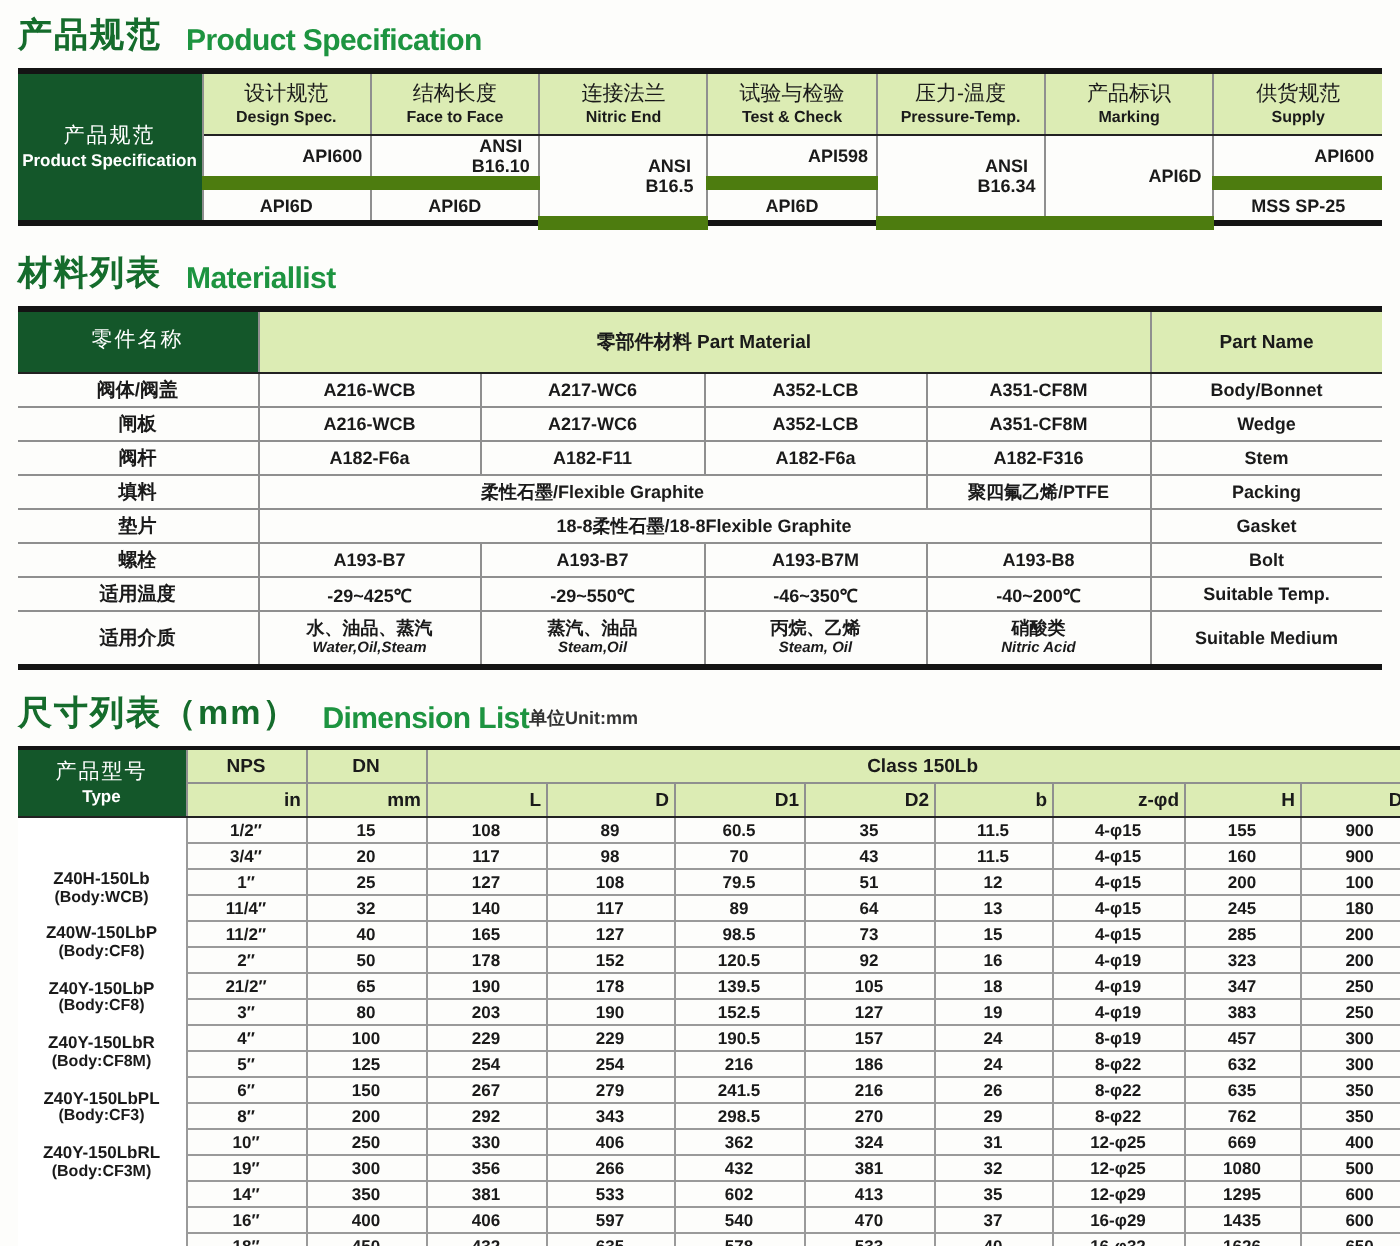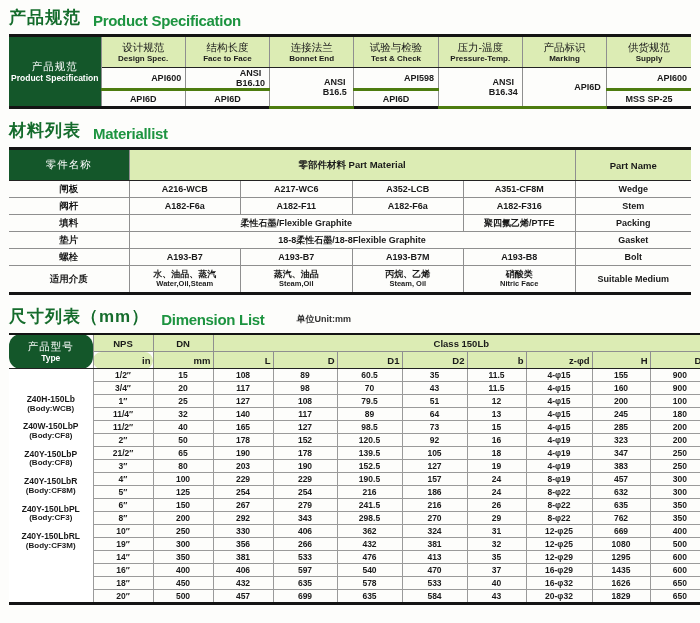"Bonnet End" span.cen { text: Bonnet -> Nitric }
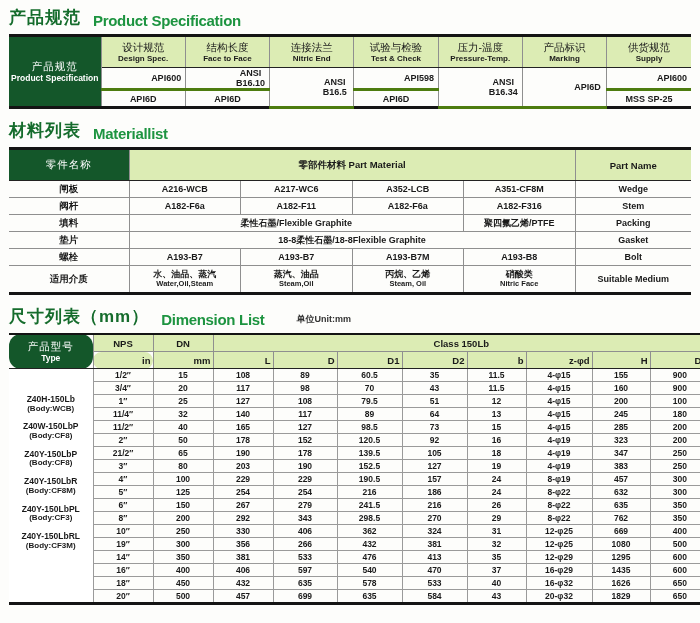"API600" .t1 .r1 td { border-bottom: 3px solid #4d7c0f -> 7px solid #4d7c0f }
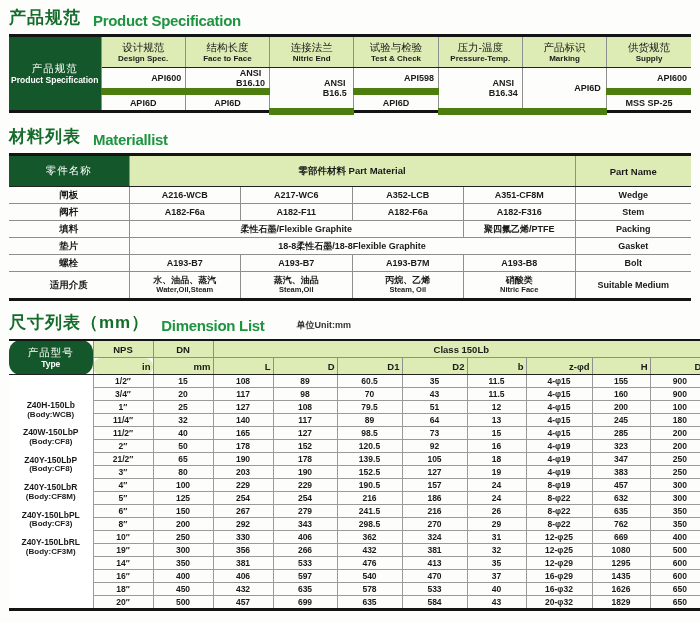"阀体/阀盖" tr { html: none -> <tr> <td>阀体/阀盖</td> <td>A216-WCB</td> <td>A217-WC6</td> <td>A352-LCB</td> <td>A351-CF8M</td> <td>Body/Bonnet</td> </tr> }
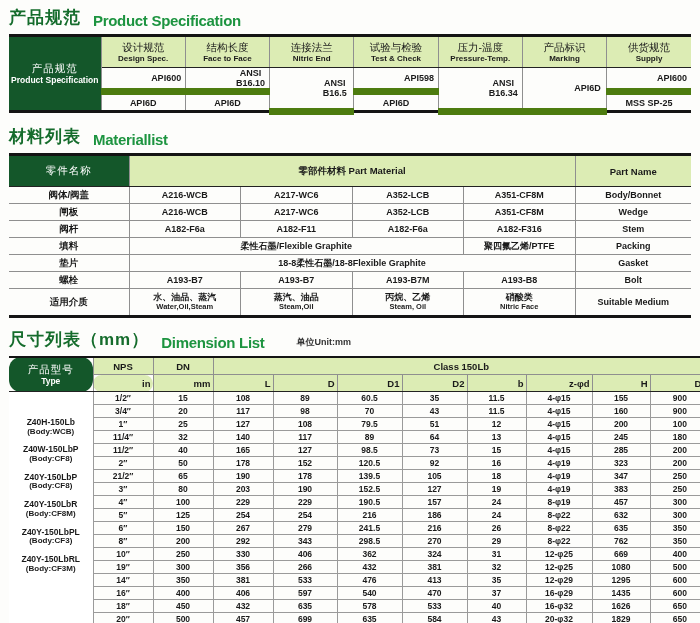"适用温度" tr { html: none -> <tr> <td>适用温度</td> <td>-29~425℃</td> <td>-29~550℃</td> <td>-46~350℃</td> <td>-40~200℃</td> <td>Suitable Temp.</td> </tr> }
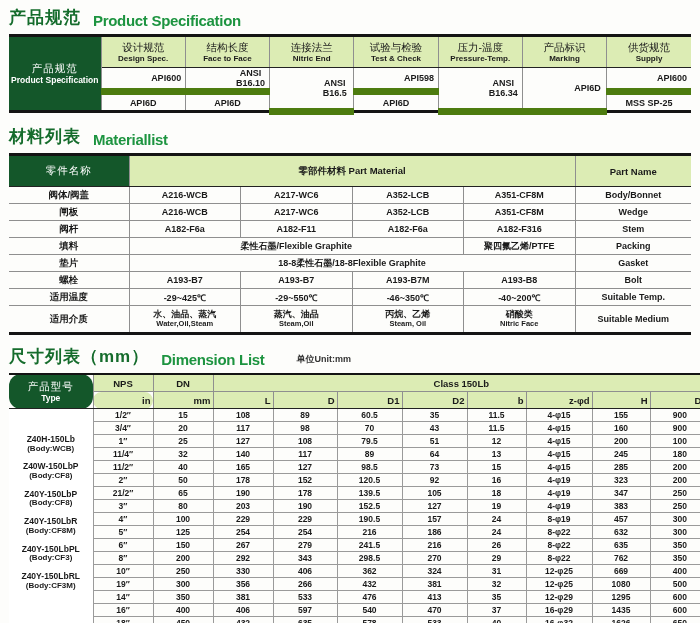"Water,Oil,Steam" .cell2 .l2 { font-style: none -> italic }
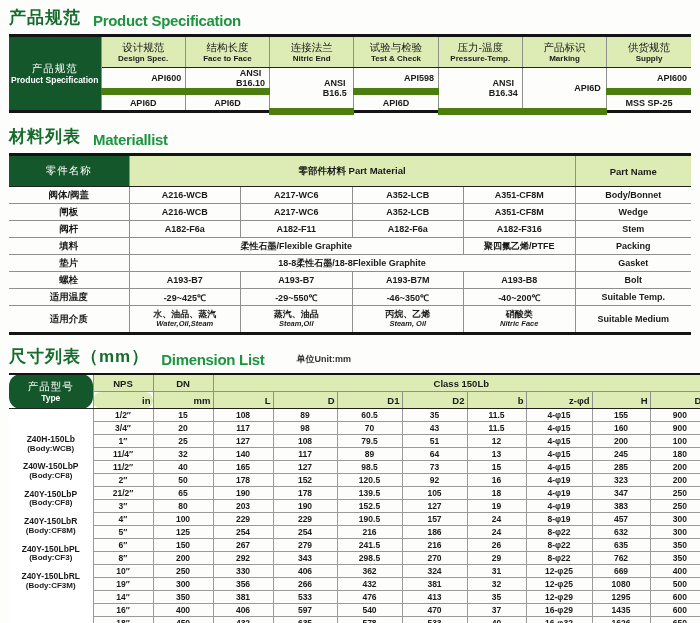"Nitric Face" span.l2 { text: Face -> Acid }
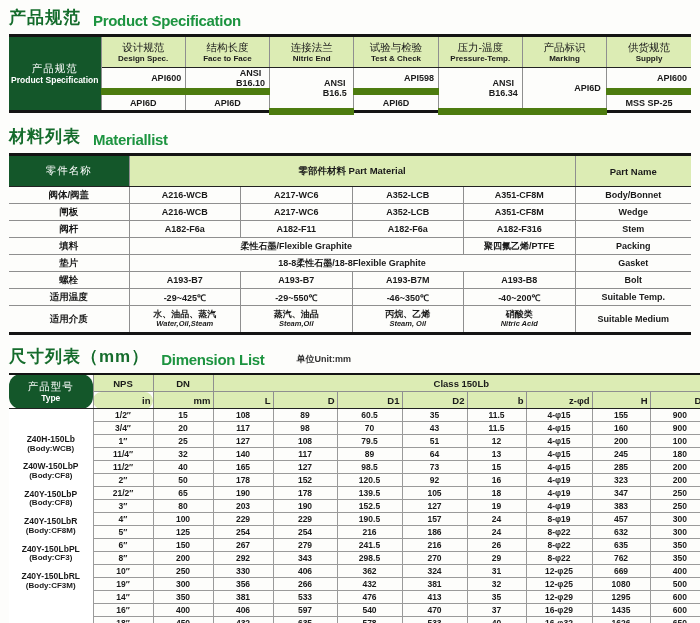"单位Unit:mm" .unit { margin-left: 32px -> none }
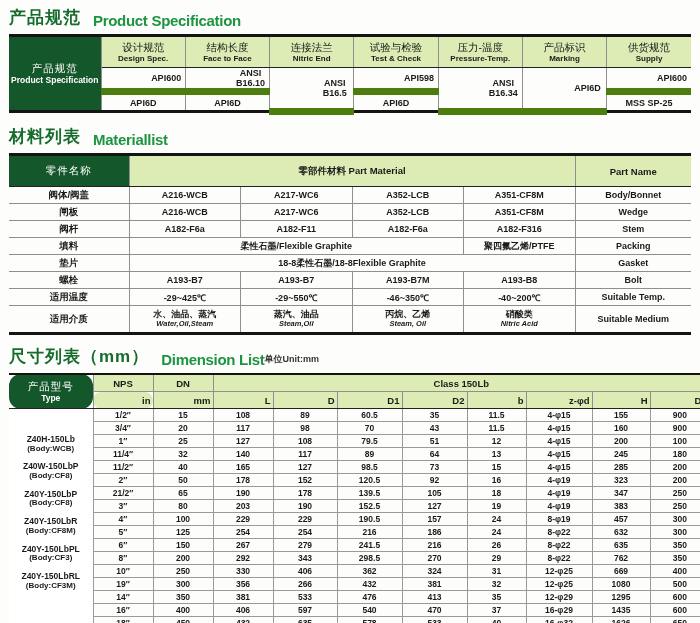"产品型号" .t3 thead tr td:first-child { border-radius: 12px -> none }
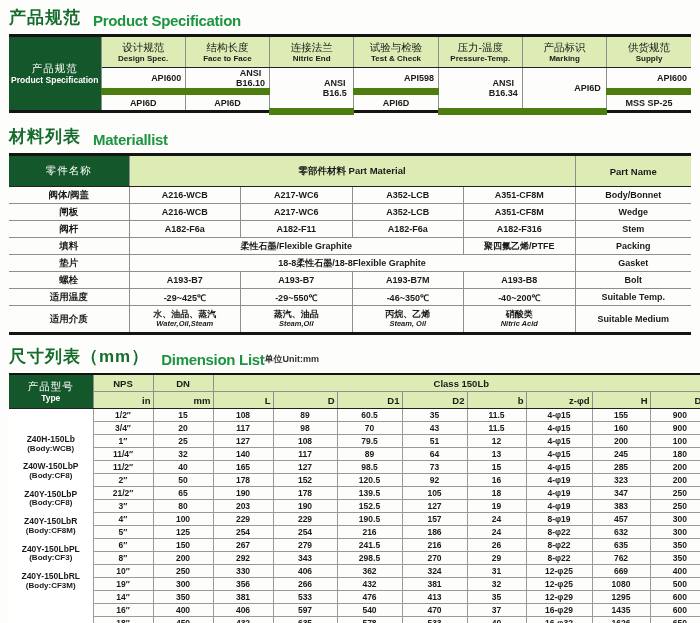"476" td { text: 476 -> 602 }
